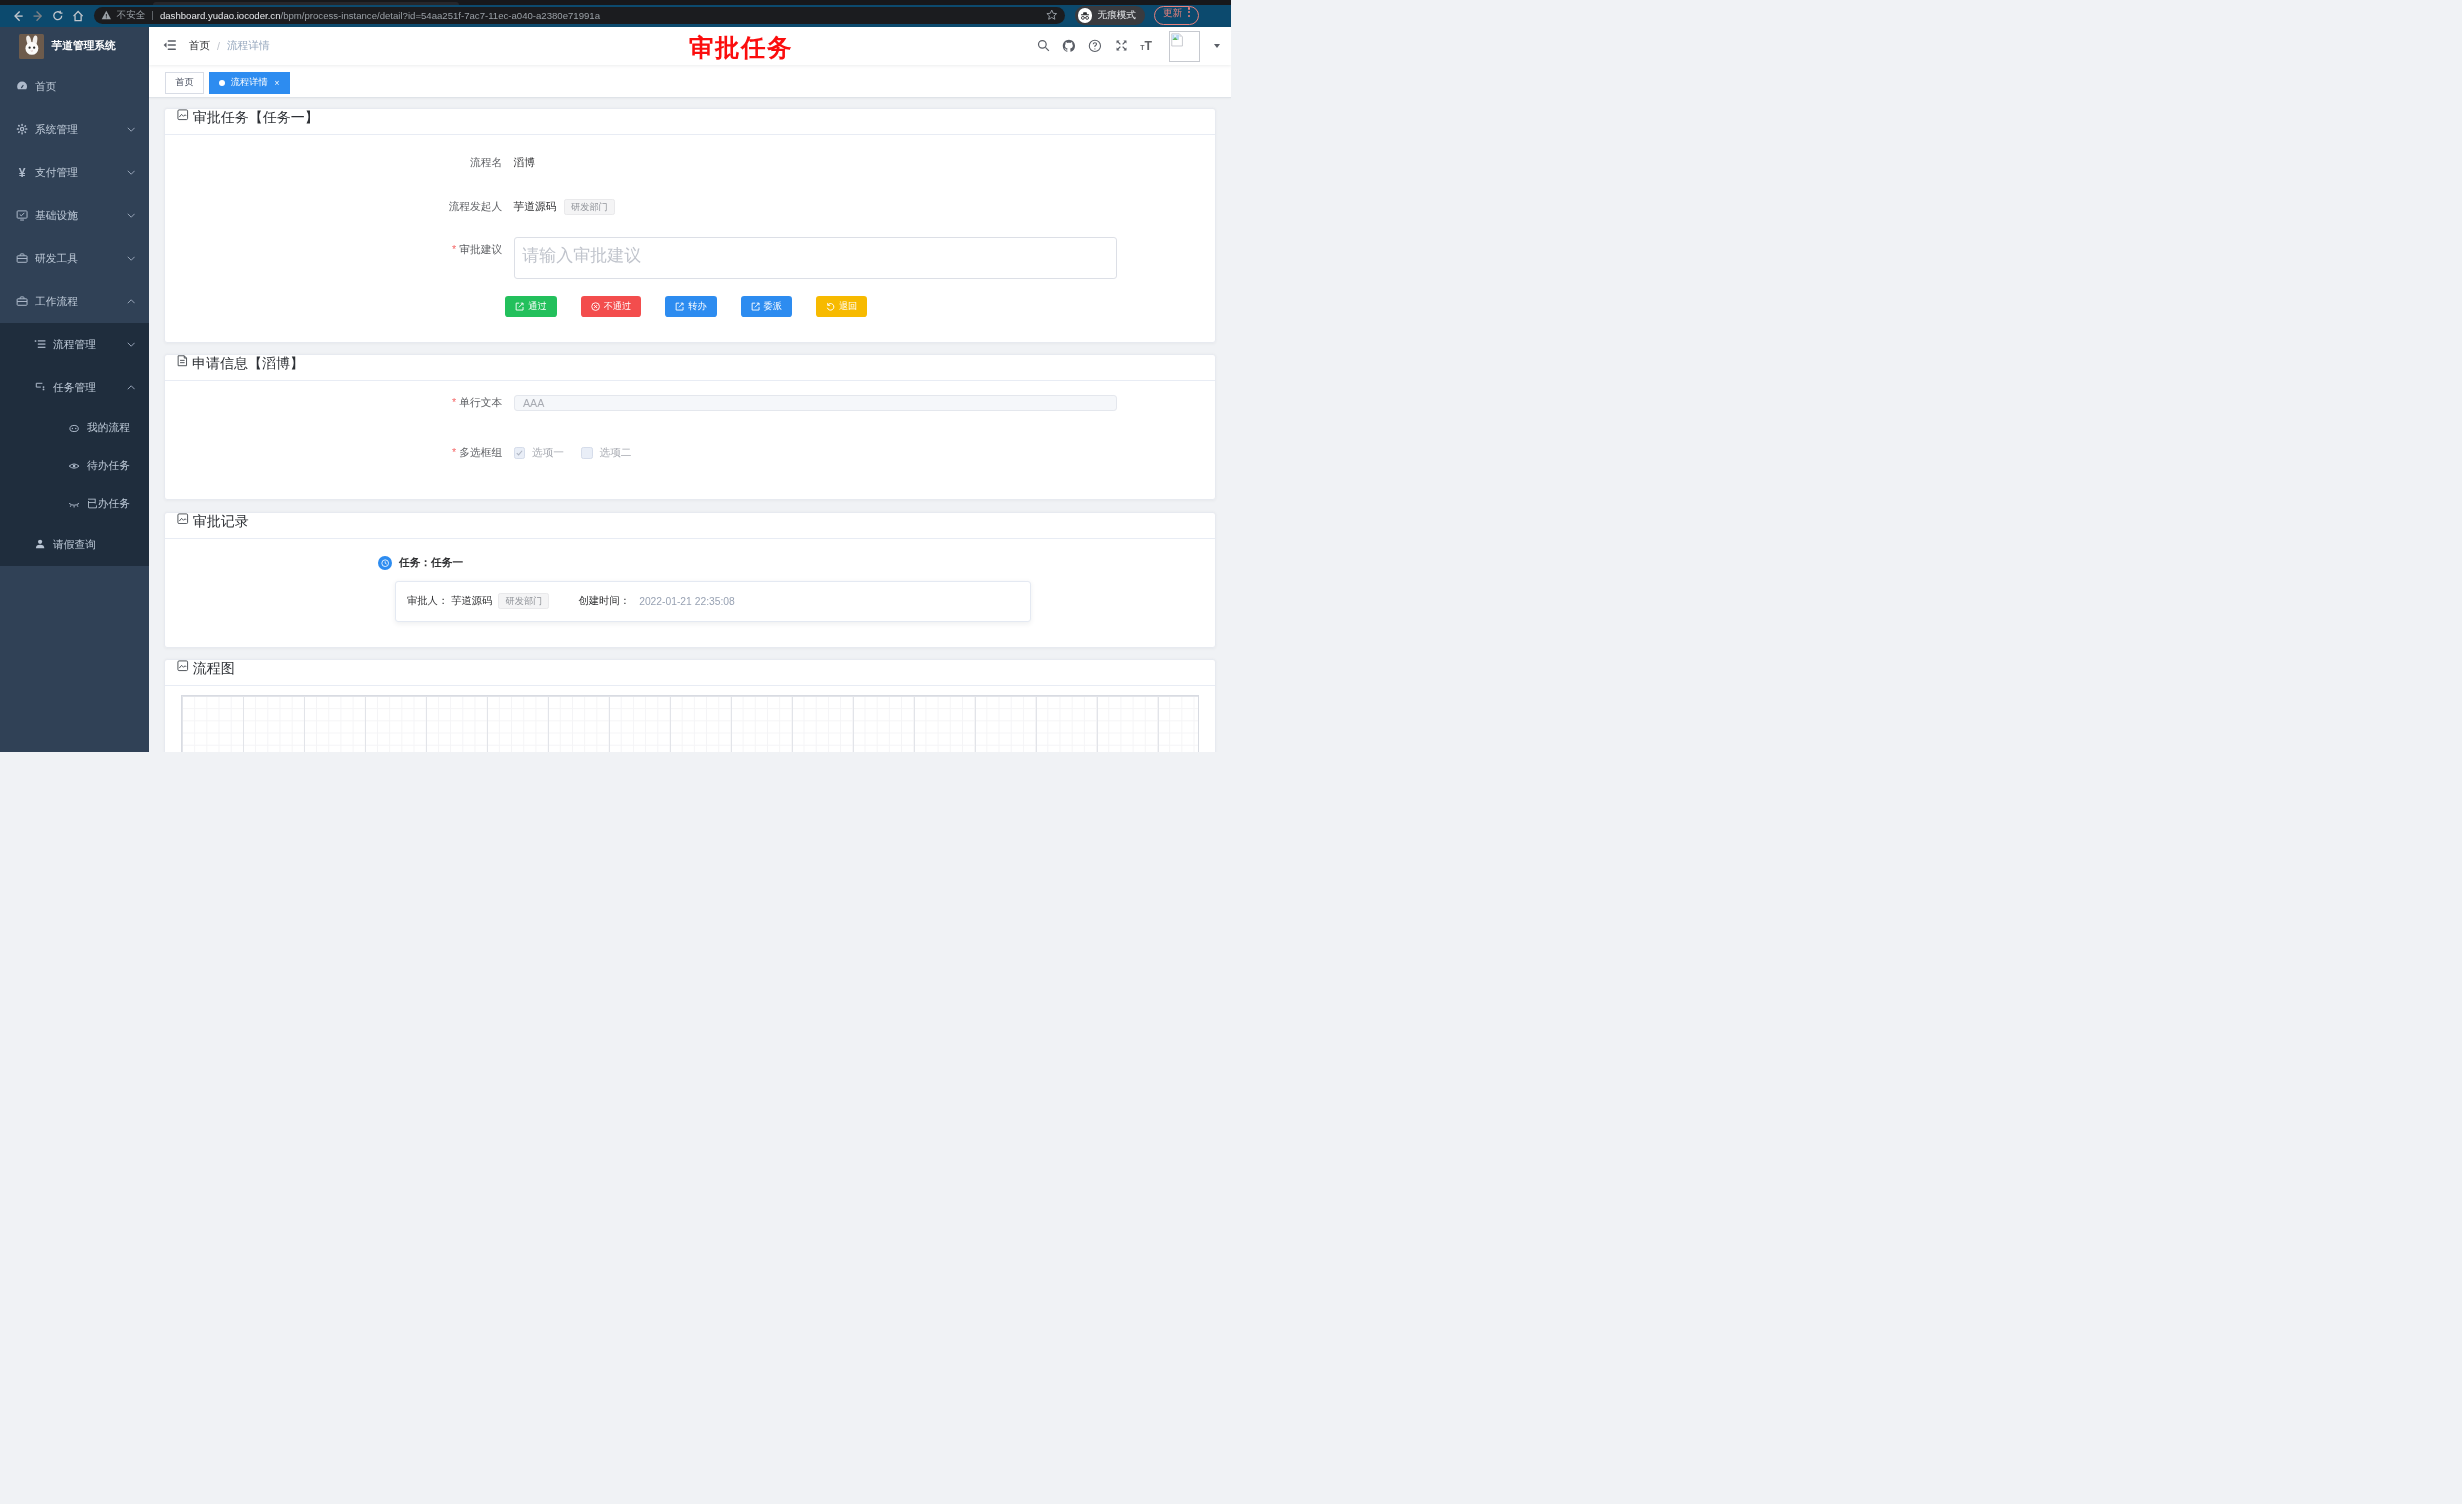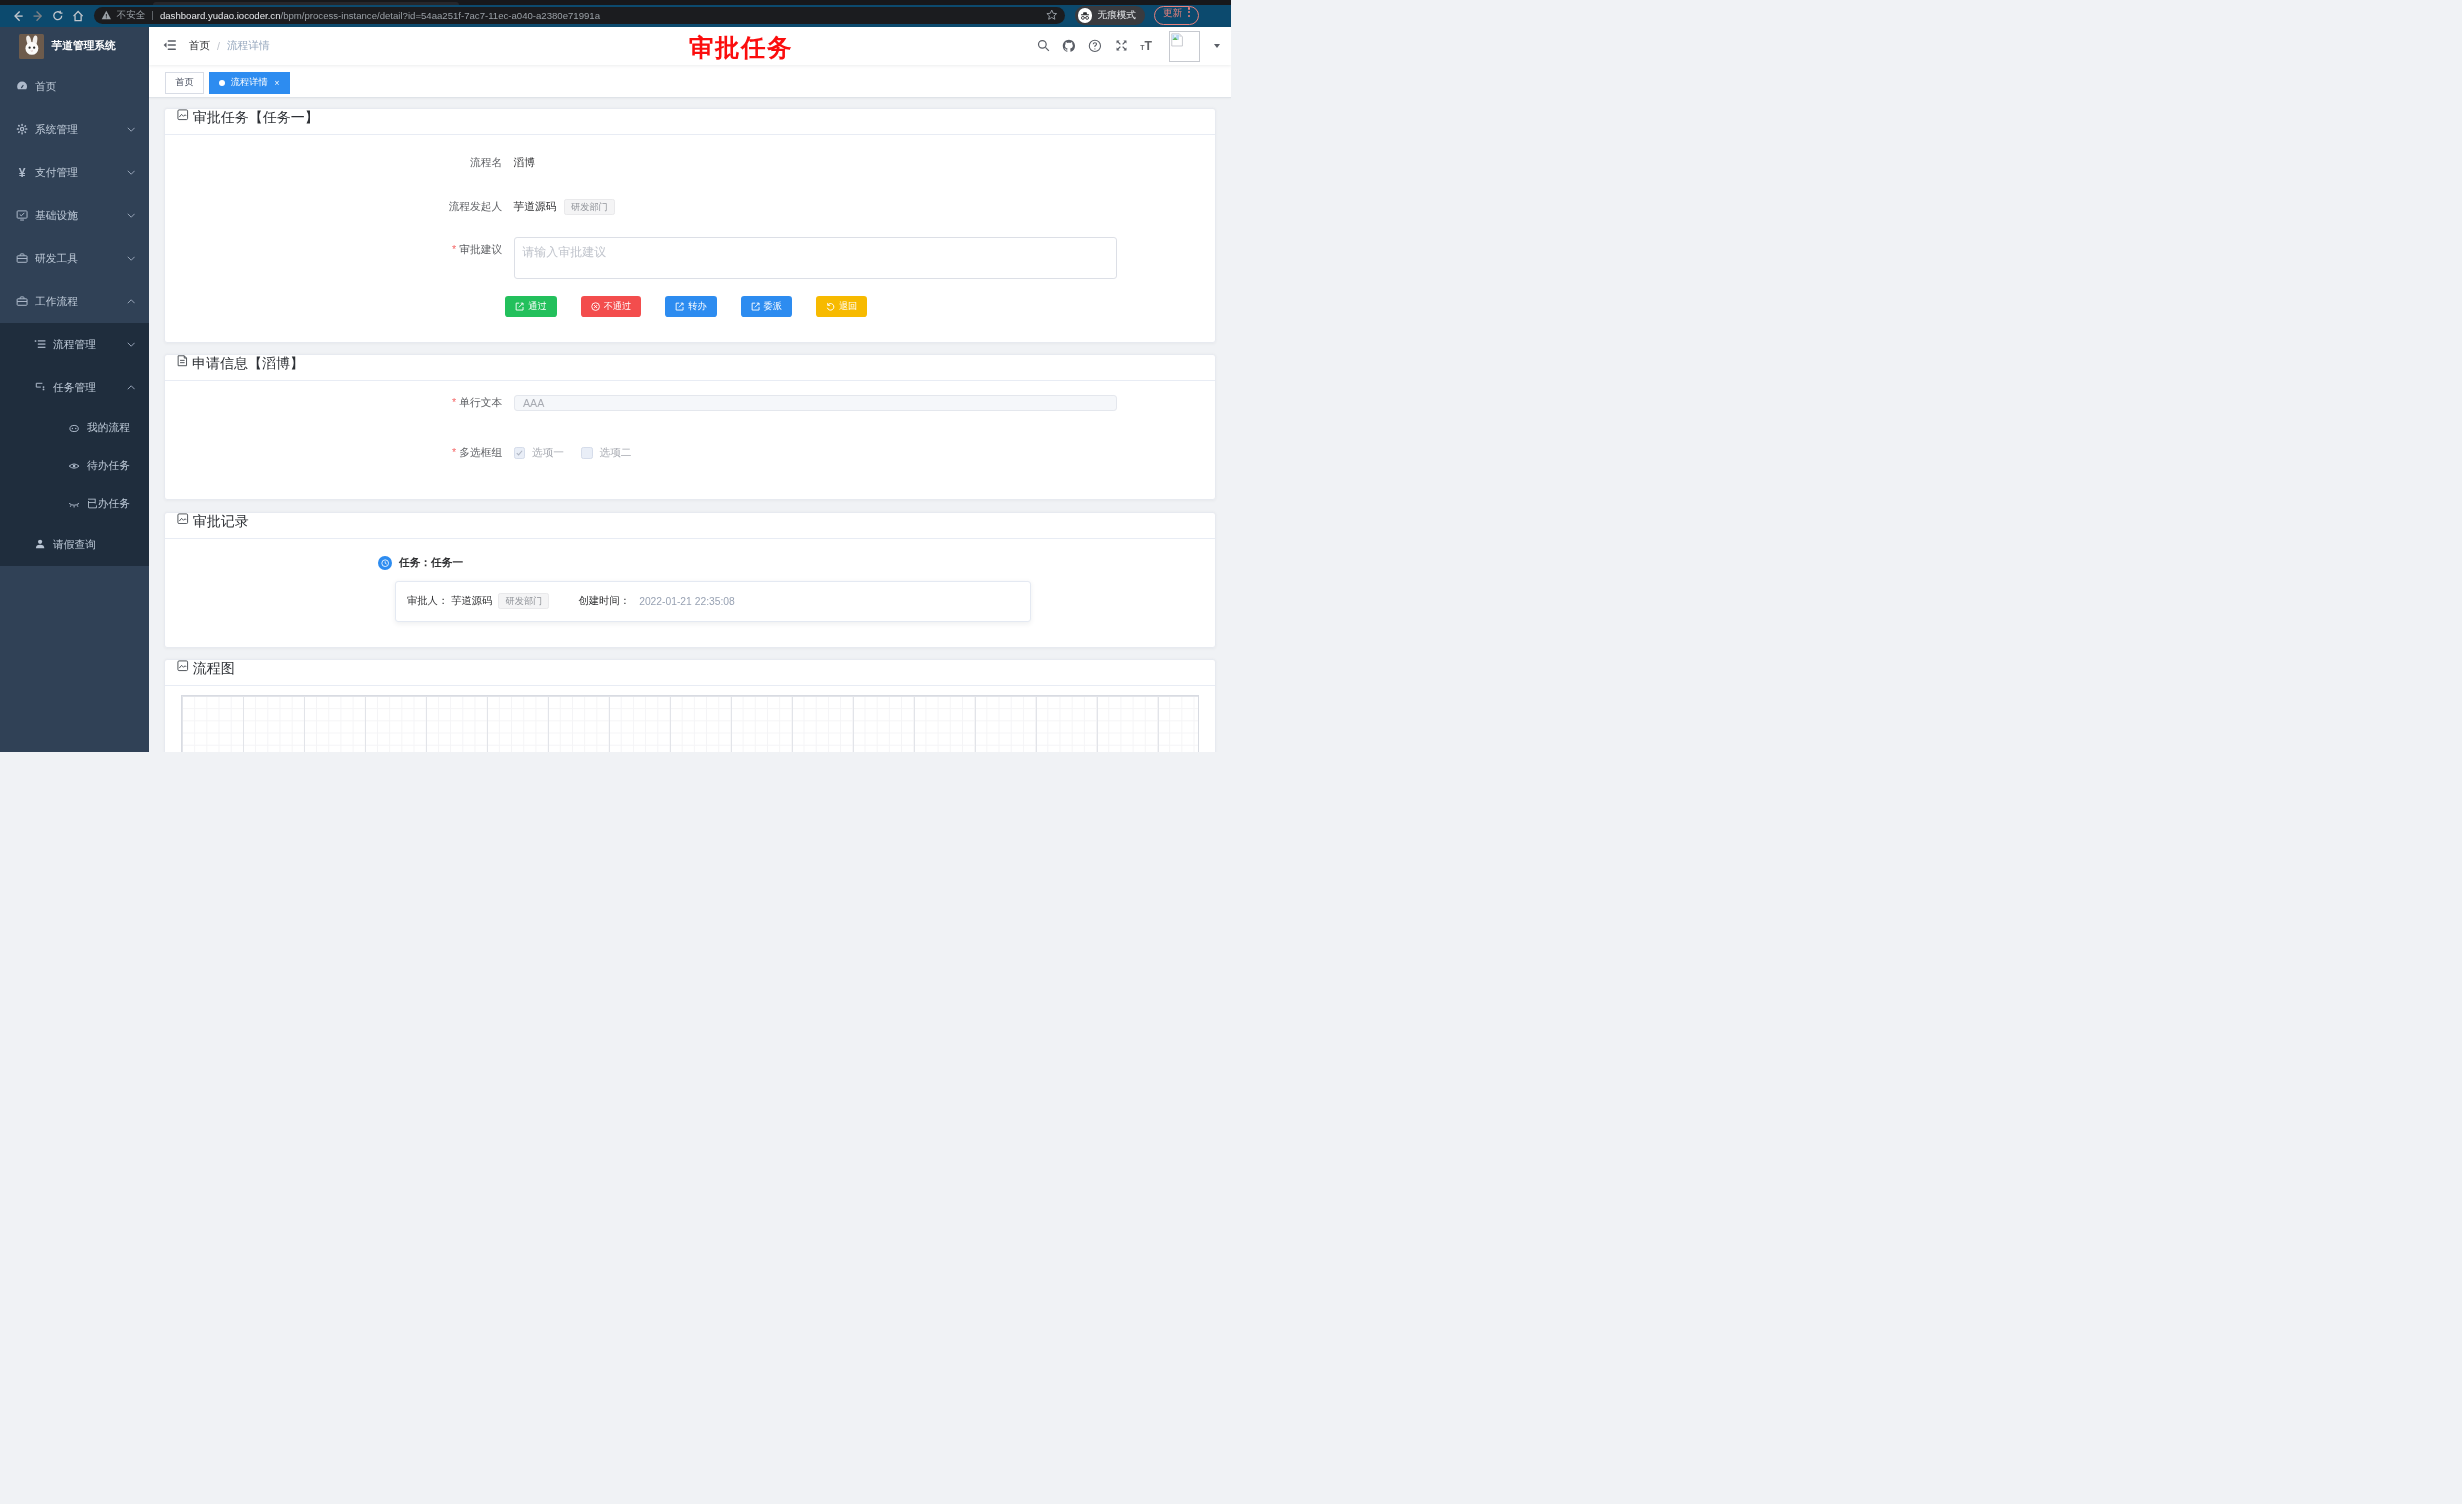"请输入审批建议" textarea.sugg { font-size: 12px -> 17px }
